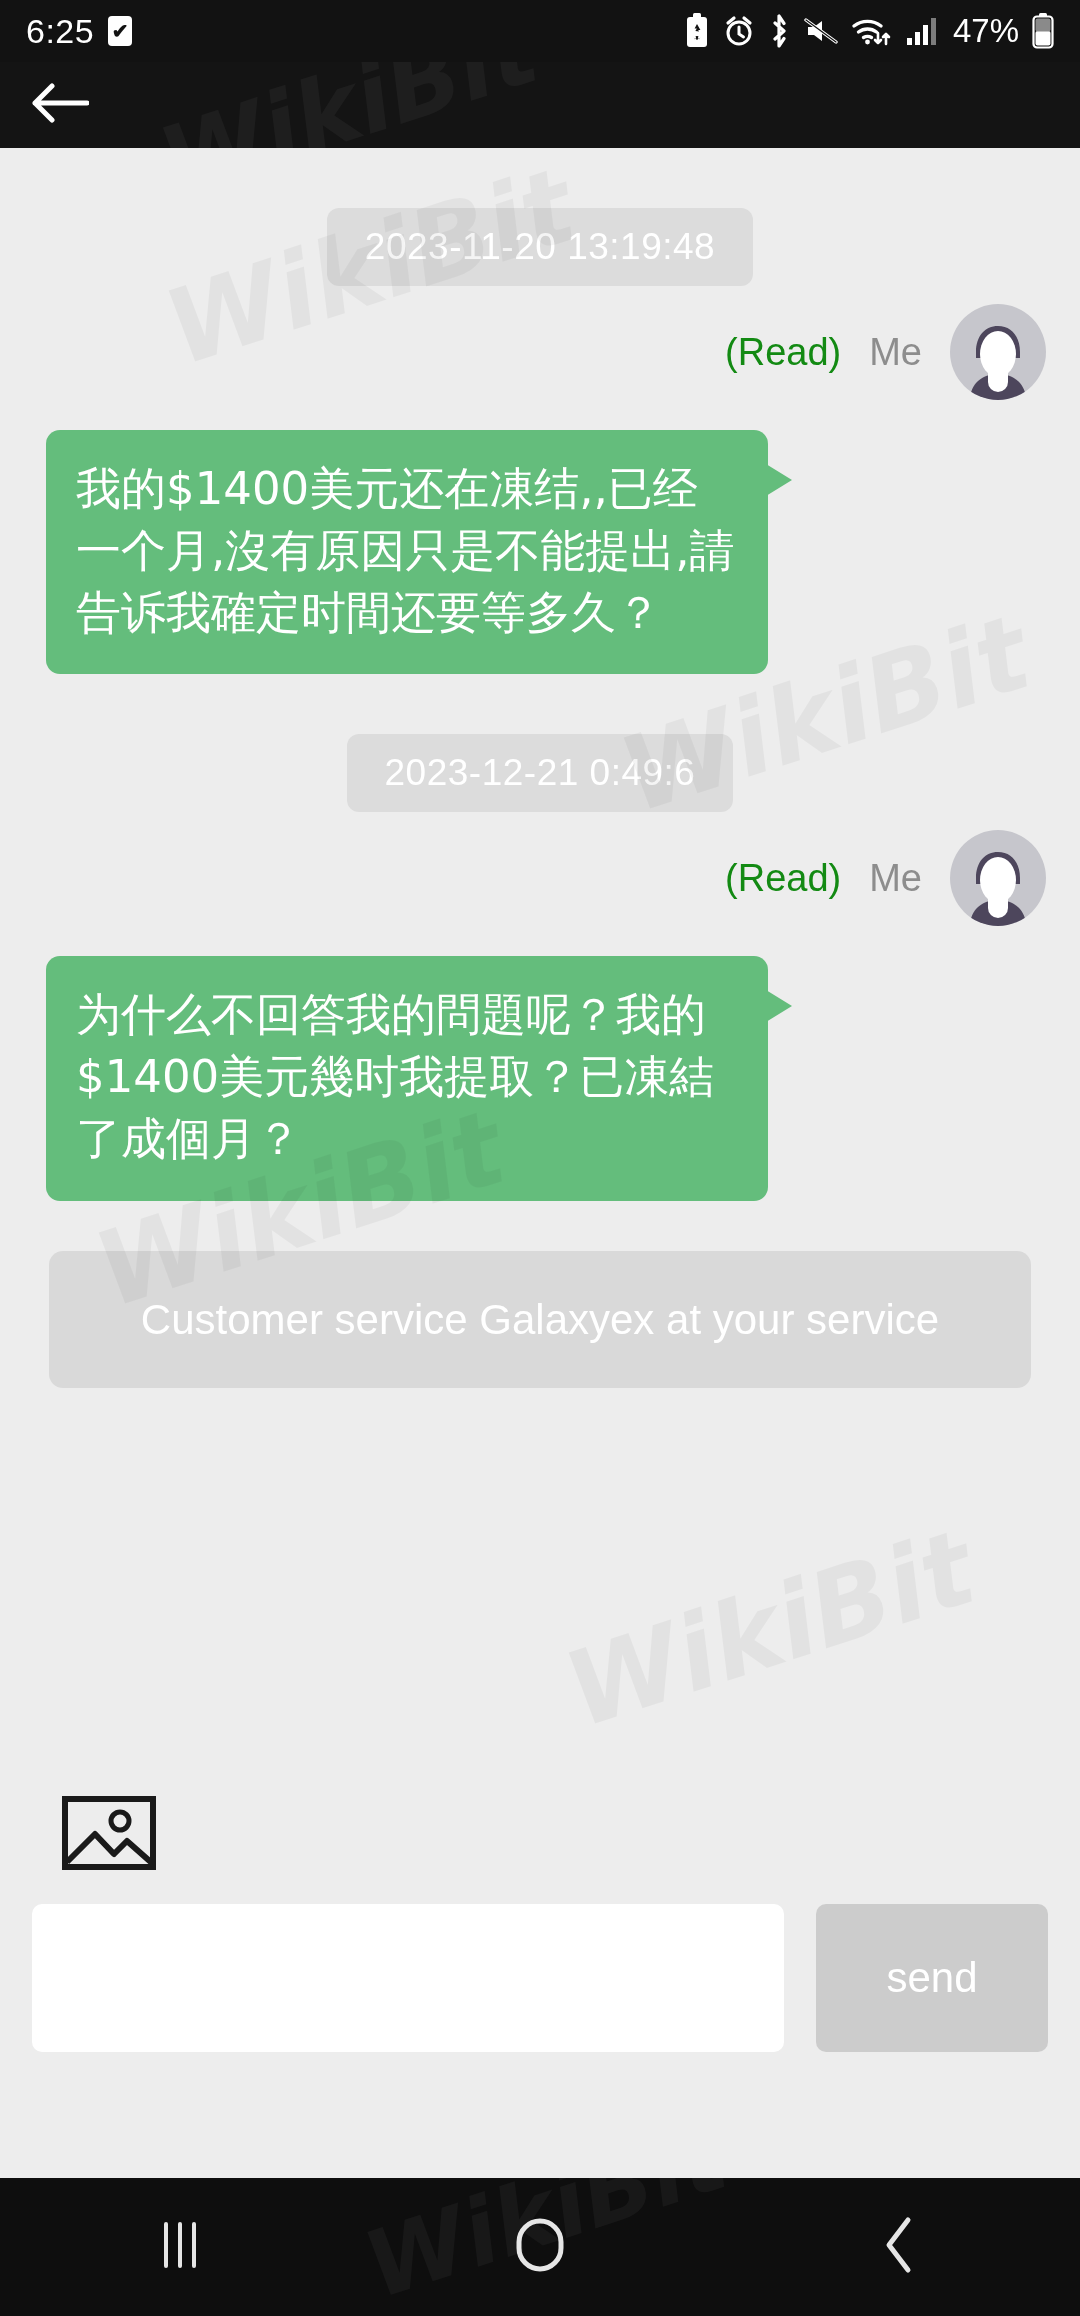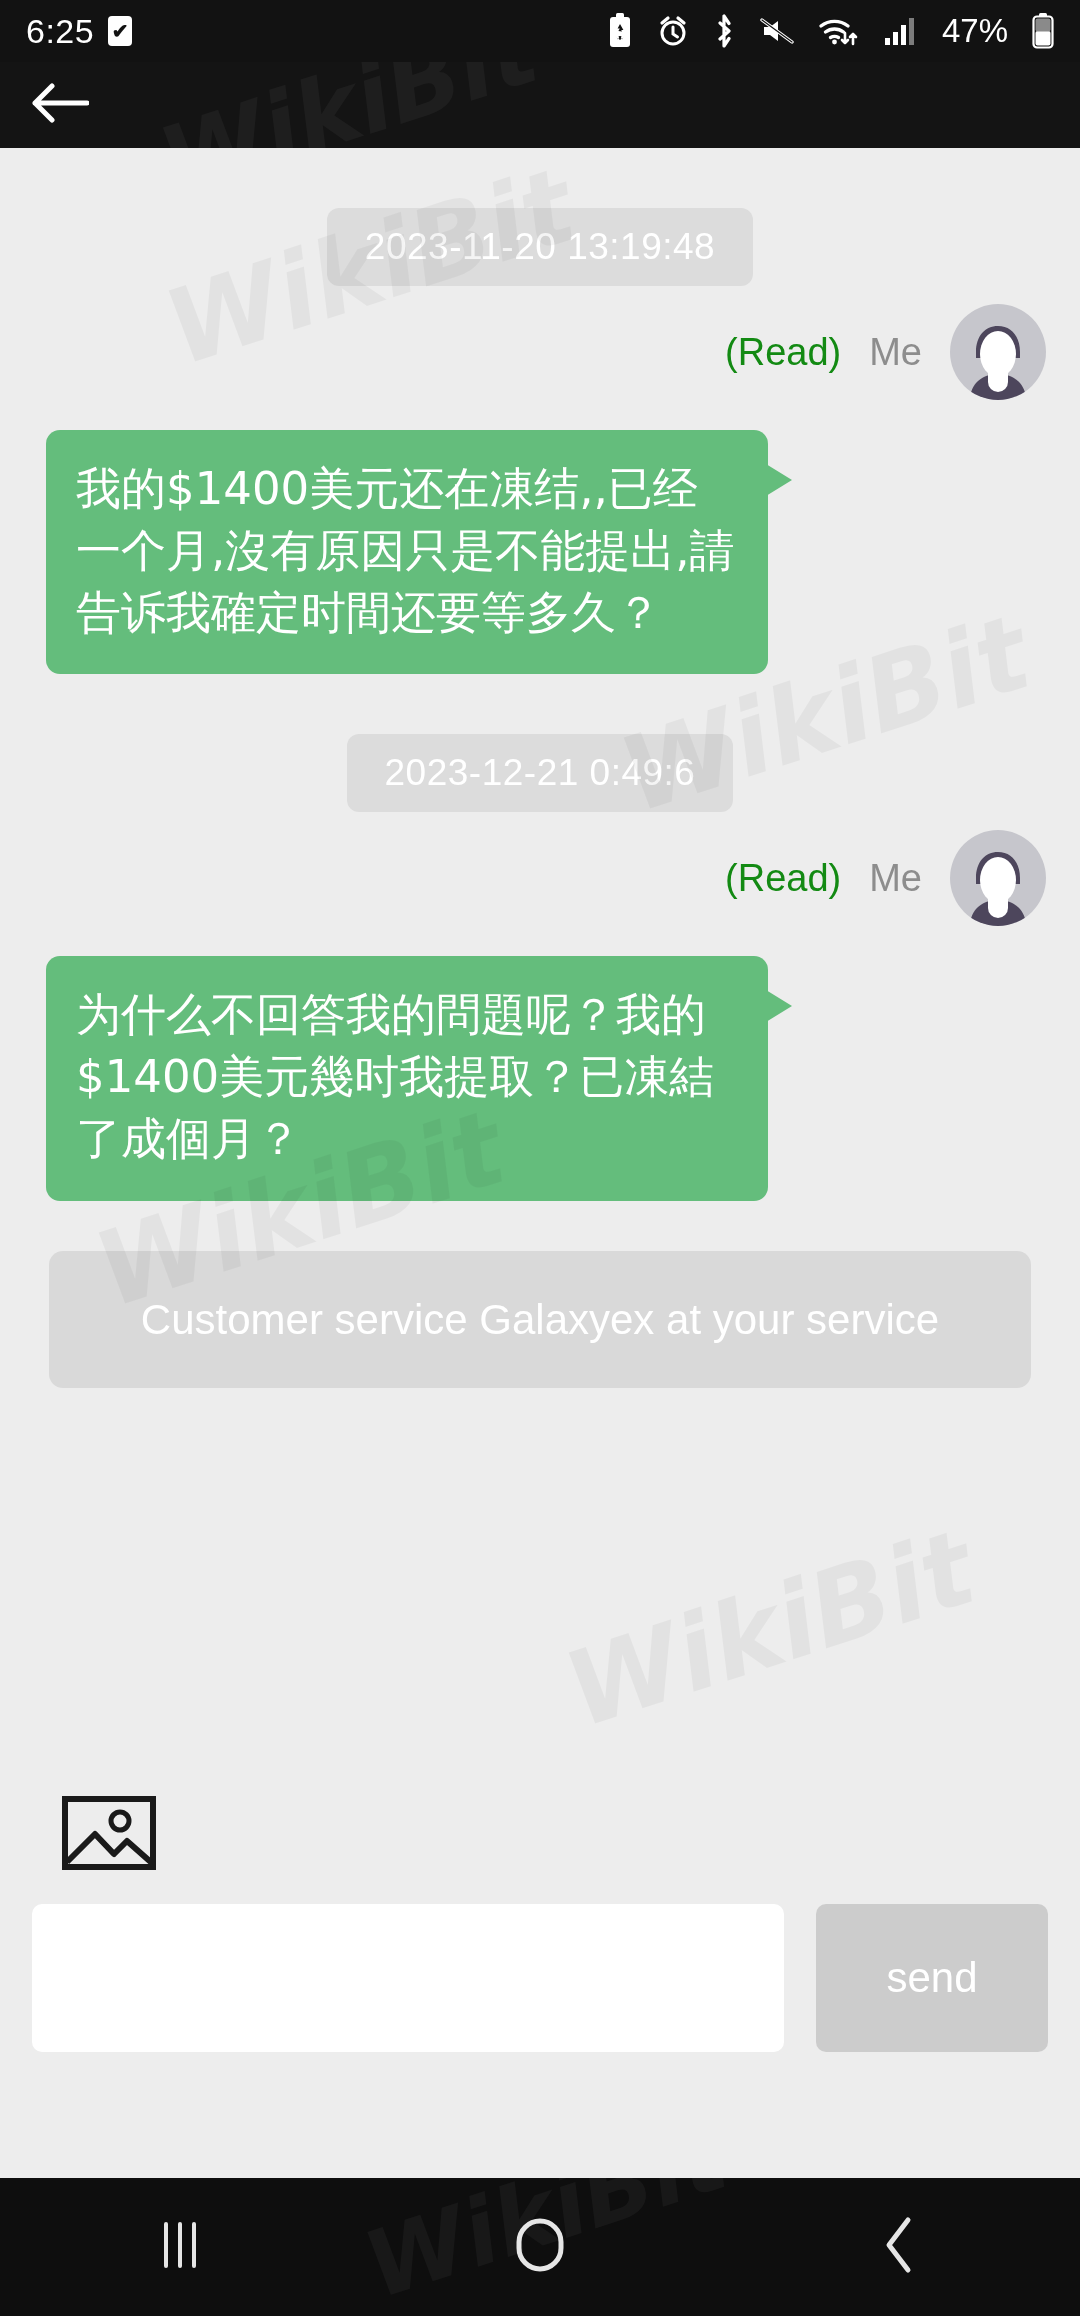"47%" #sb-right { gap: 24px -> 13px }
